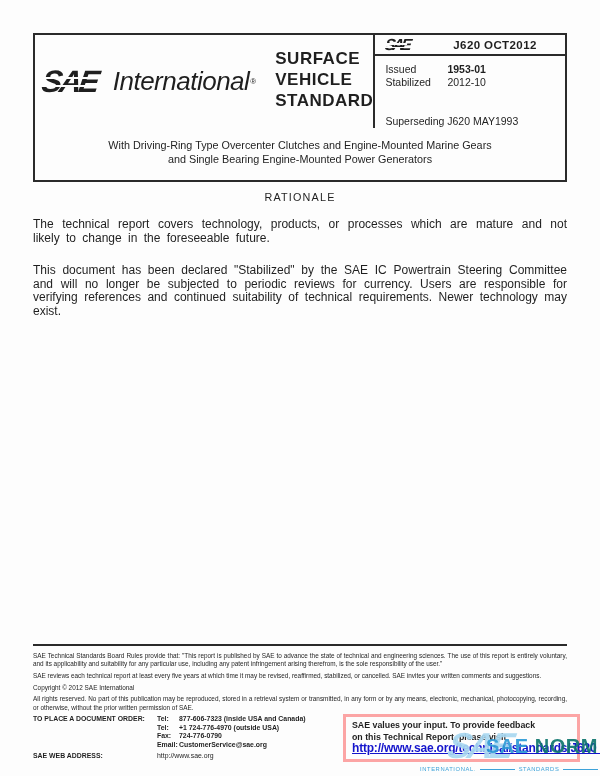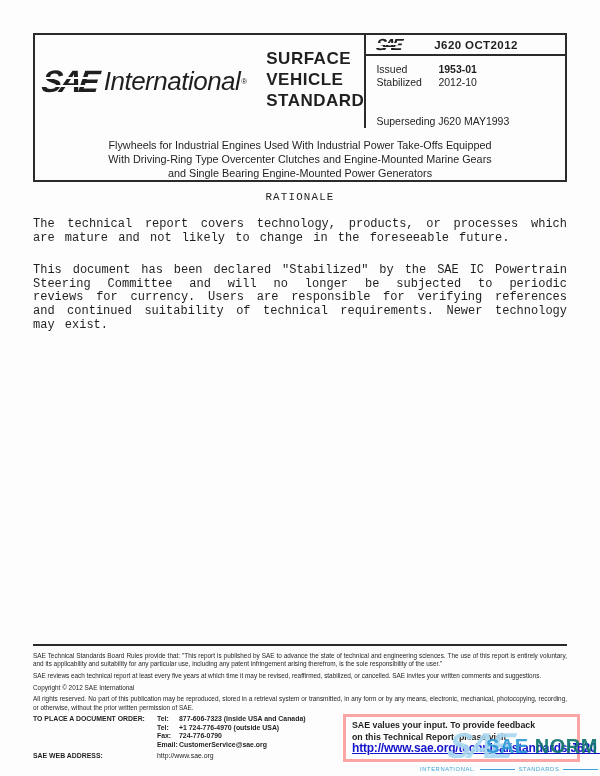"J620 OCT2012" .code-text { margin-left: 34px -> 44px }
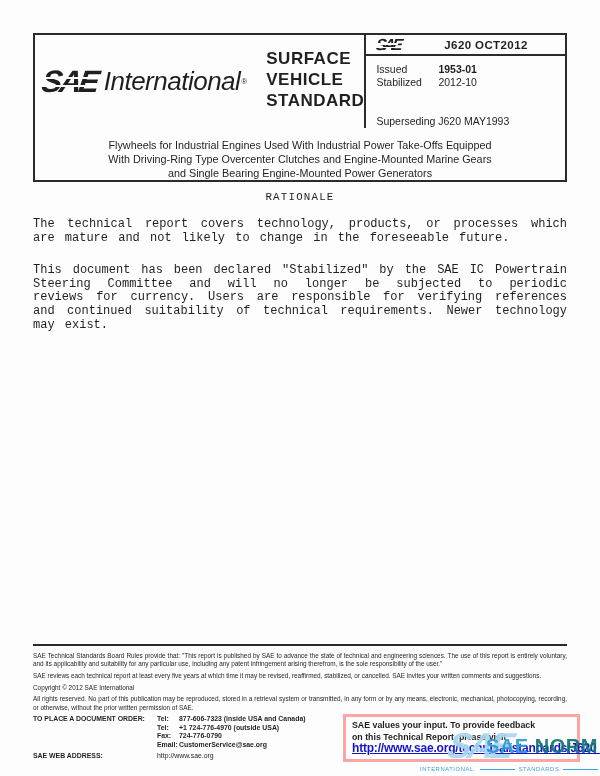"International" .brand-intl { margin-left: 7px -> 16px }
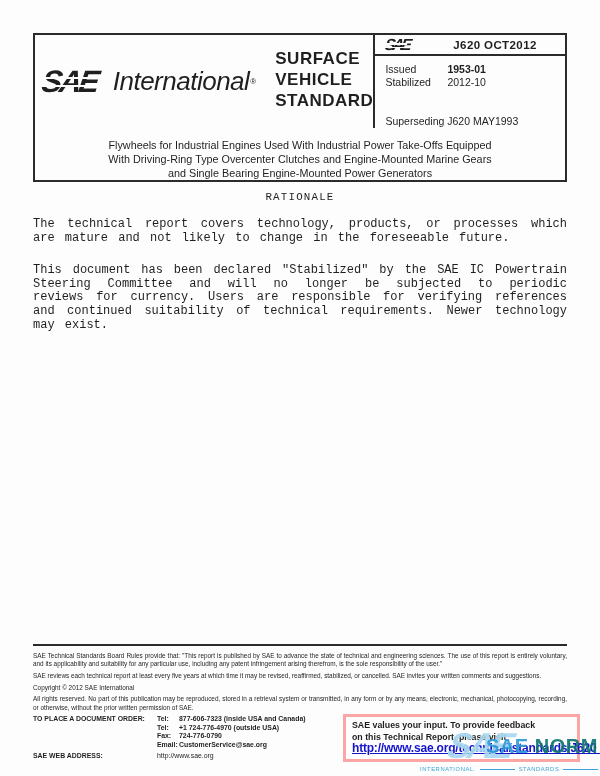"Flywheels for Industrial Engines Used" div { html: <div>Flywheels for Industrial Engines Used With Industrial Power Take-Offs Equipped</div> -> none }
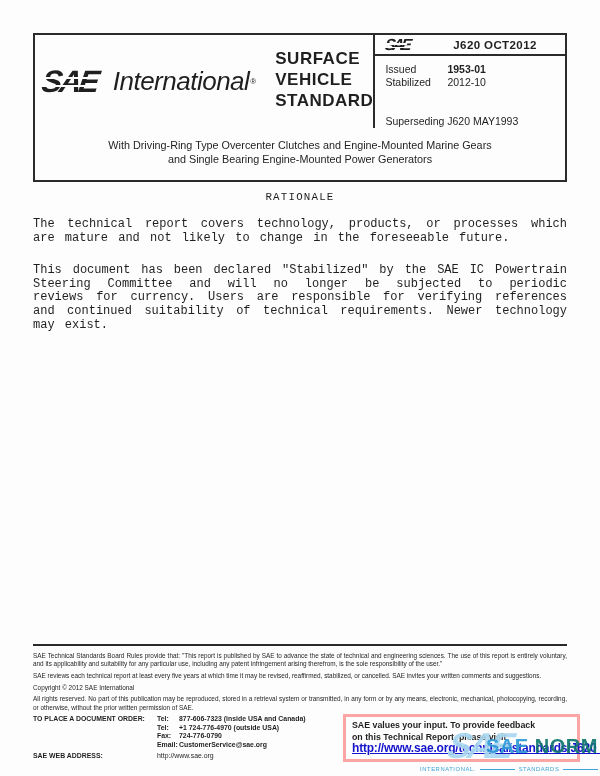"RATIONALE" .content { font-family: Liberation Mono, monospace -> none }
